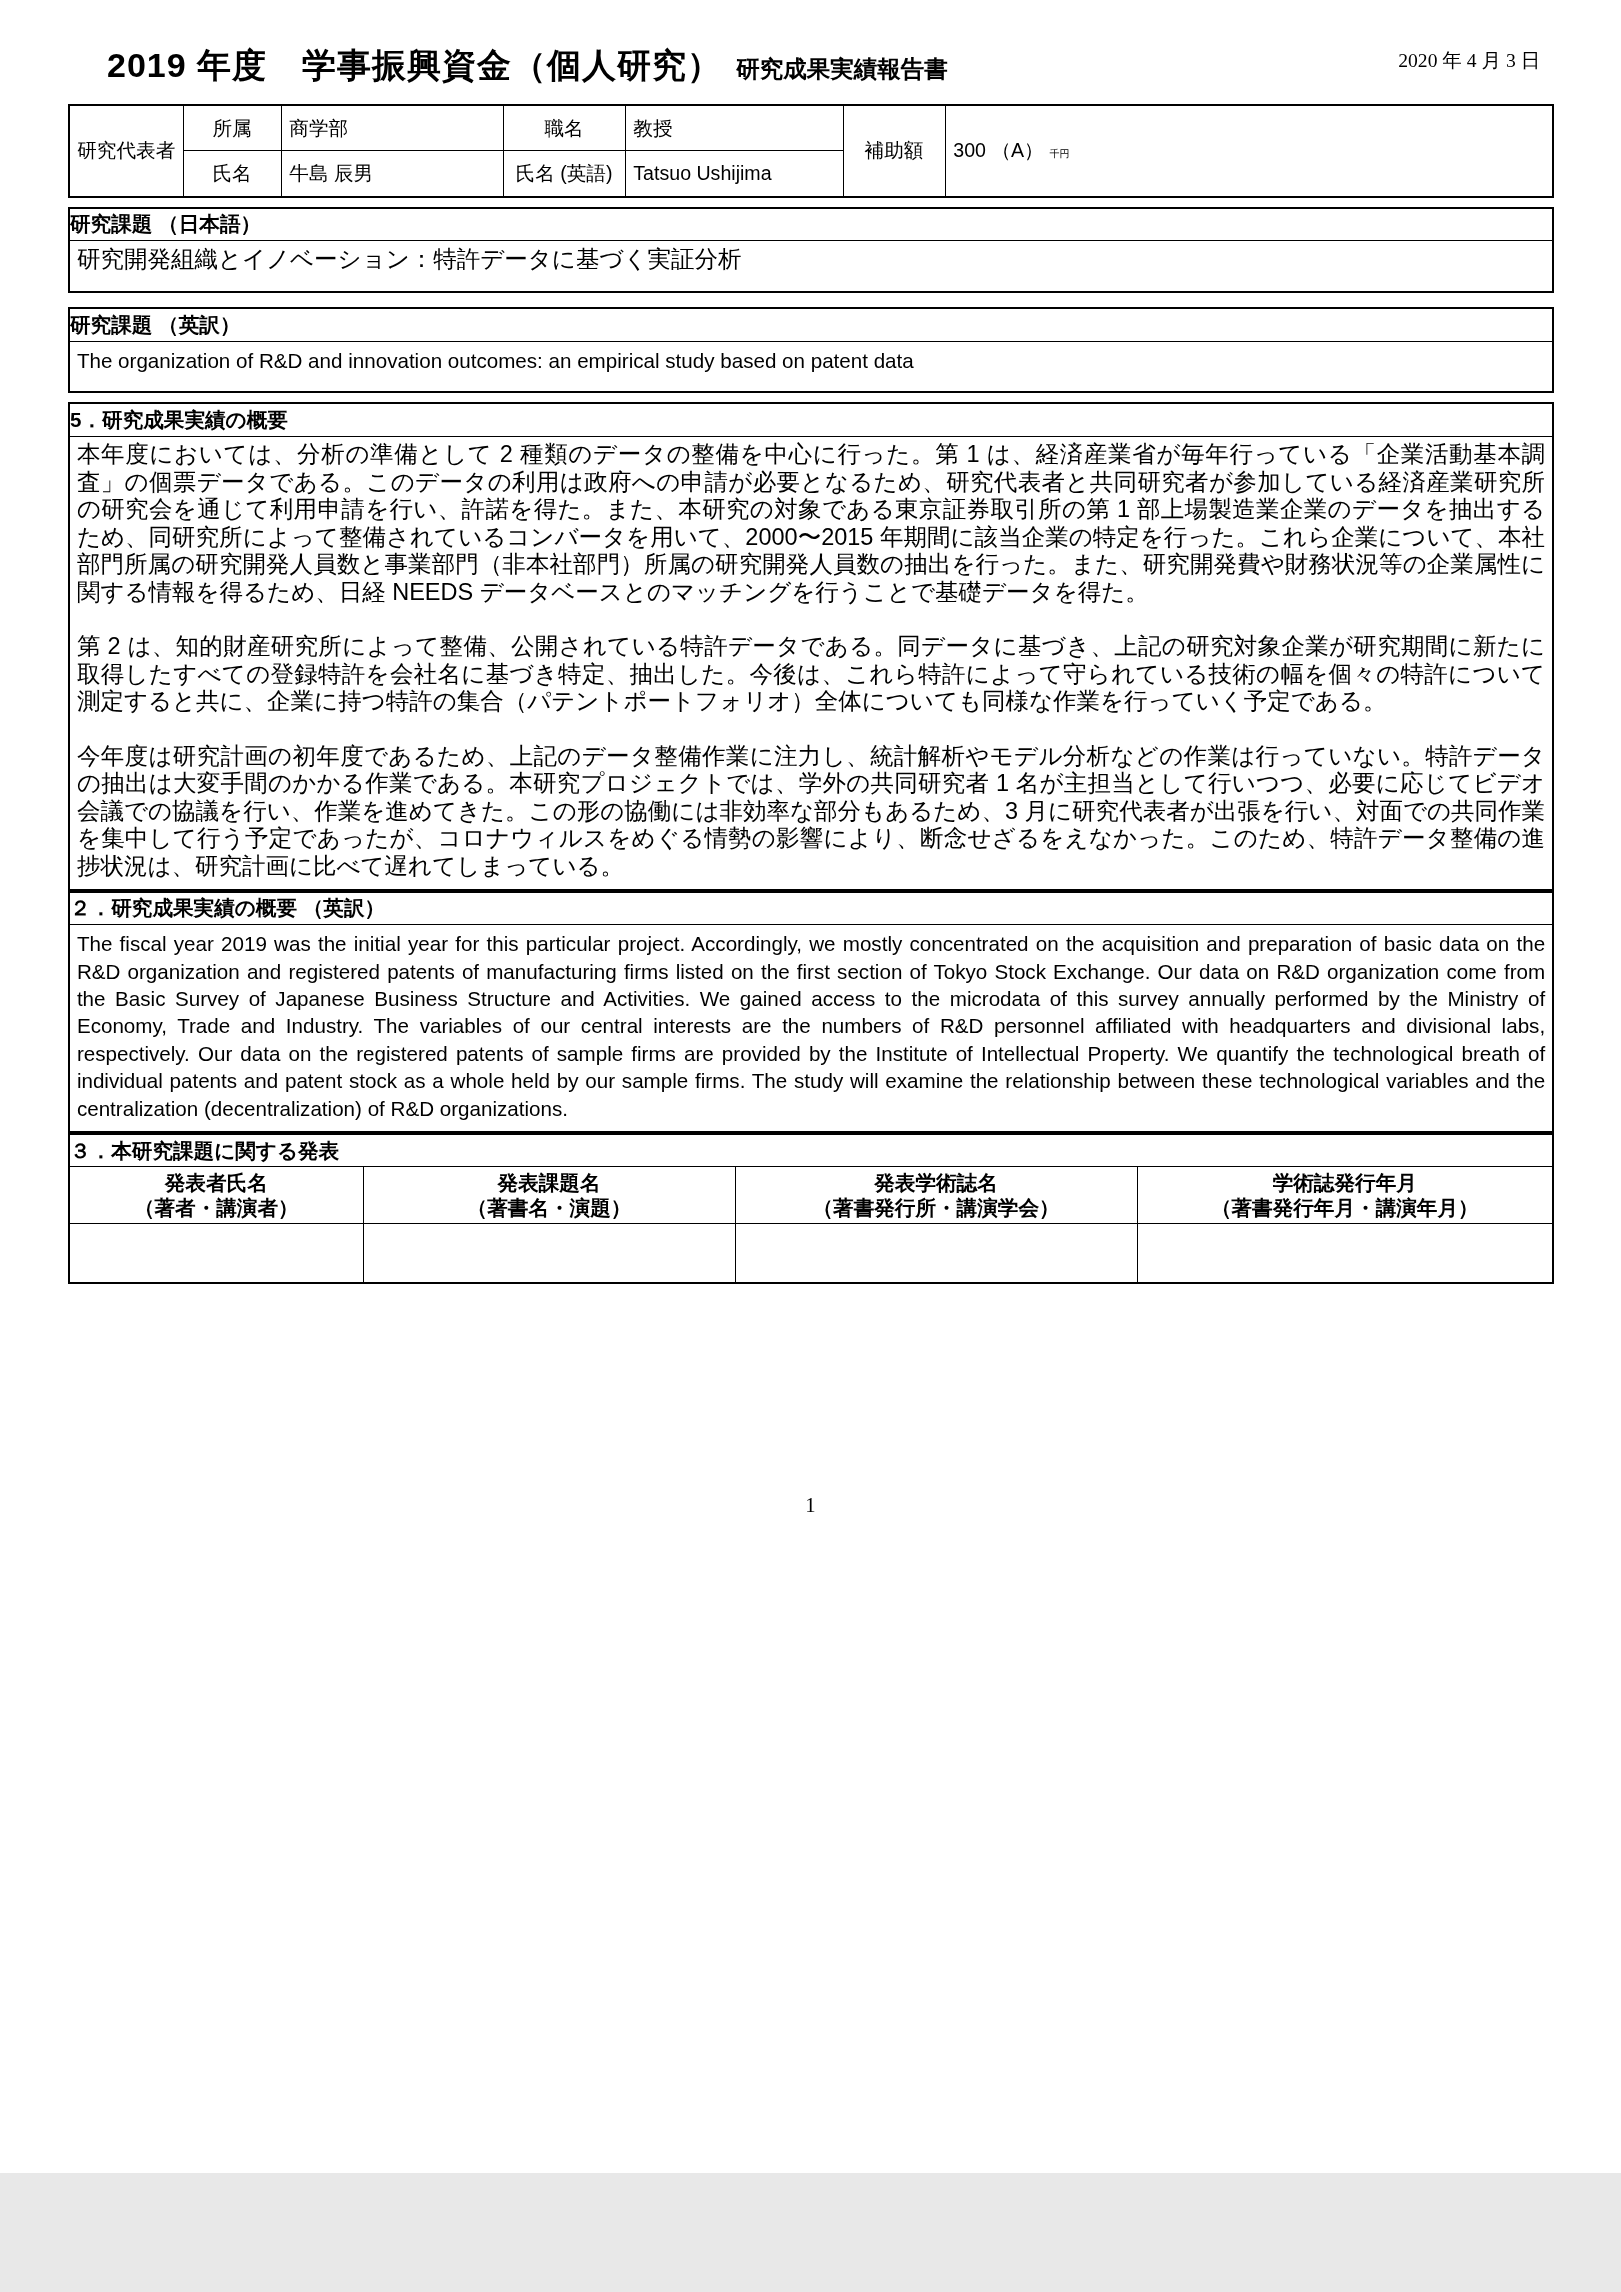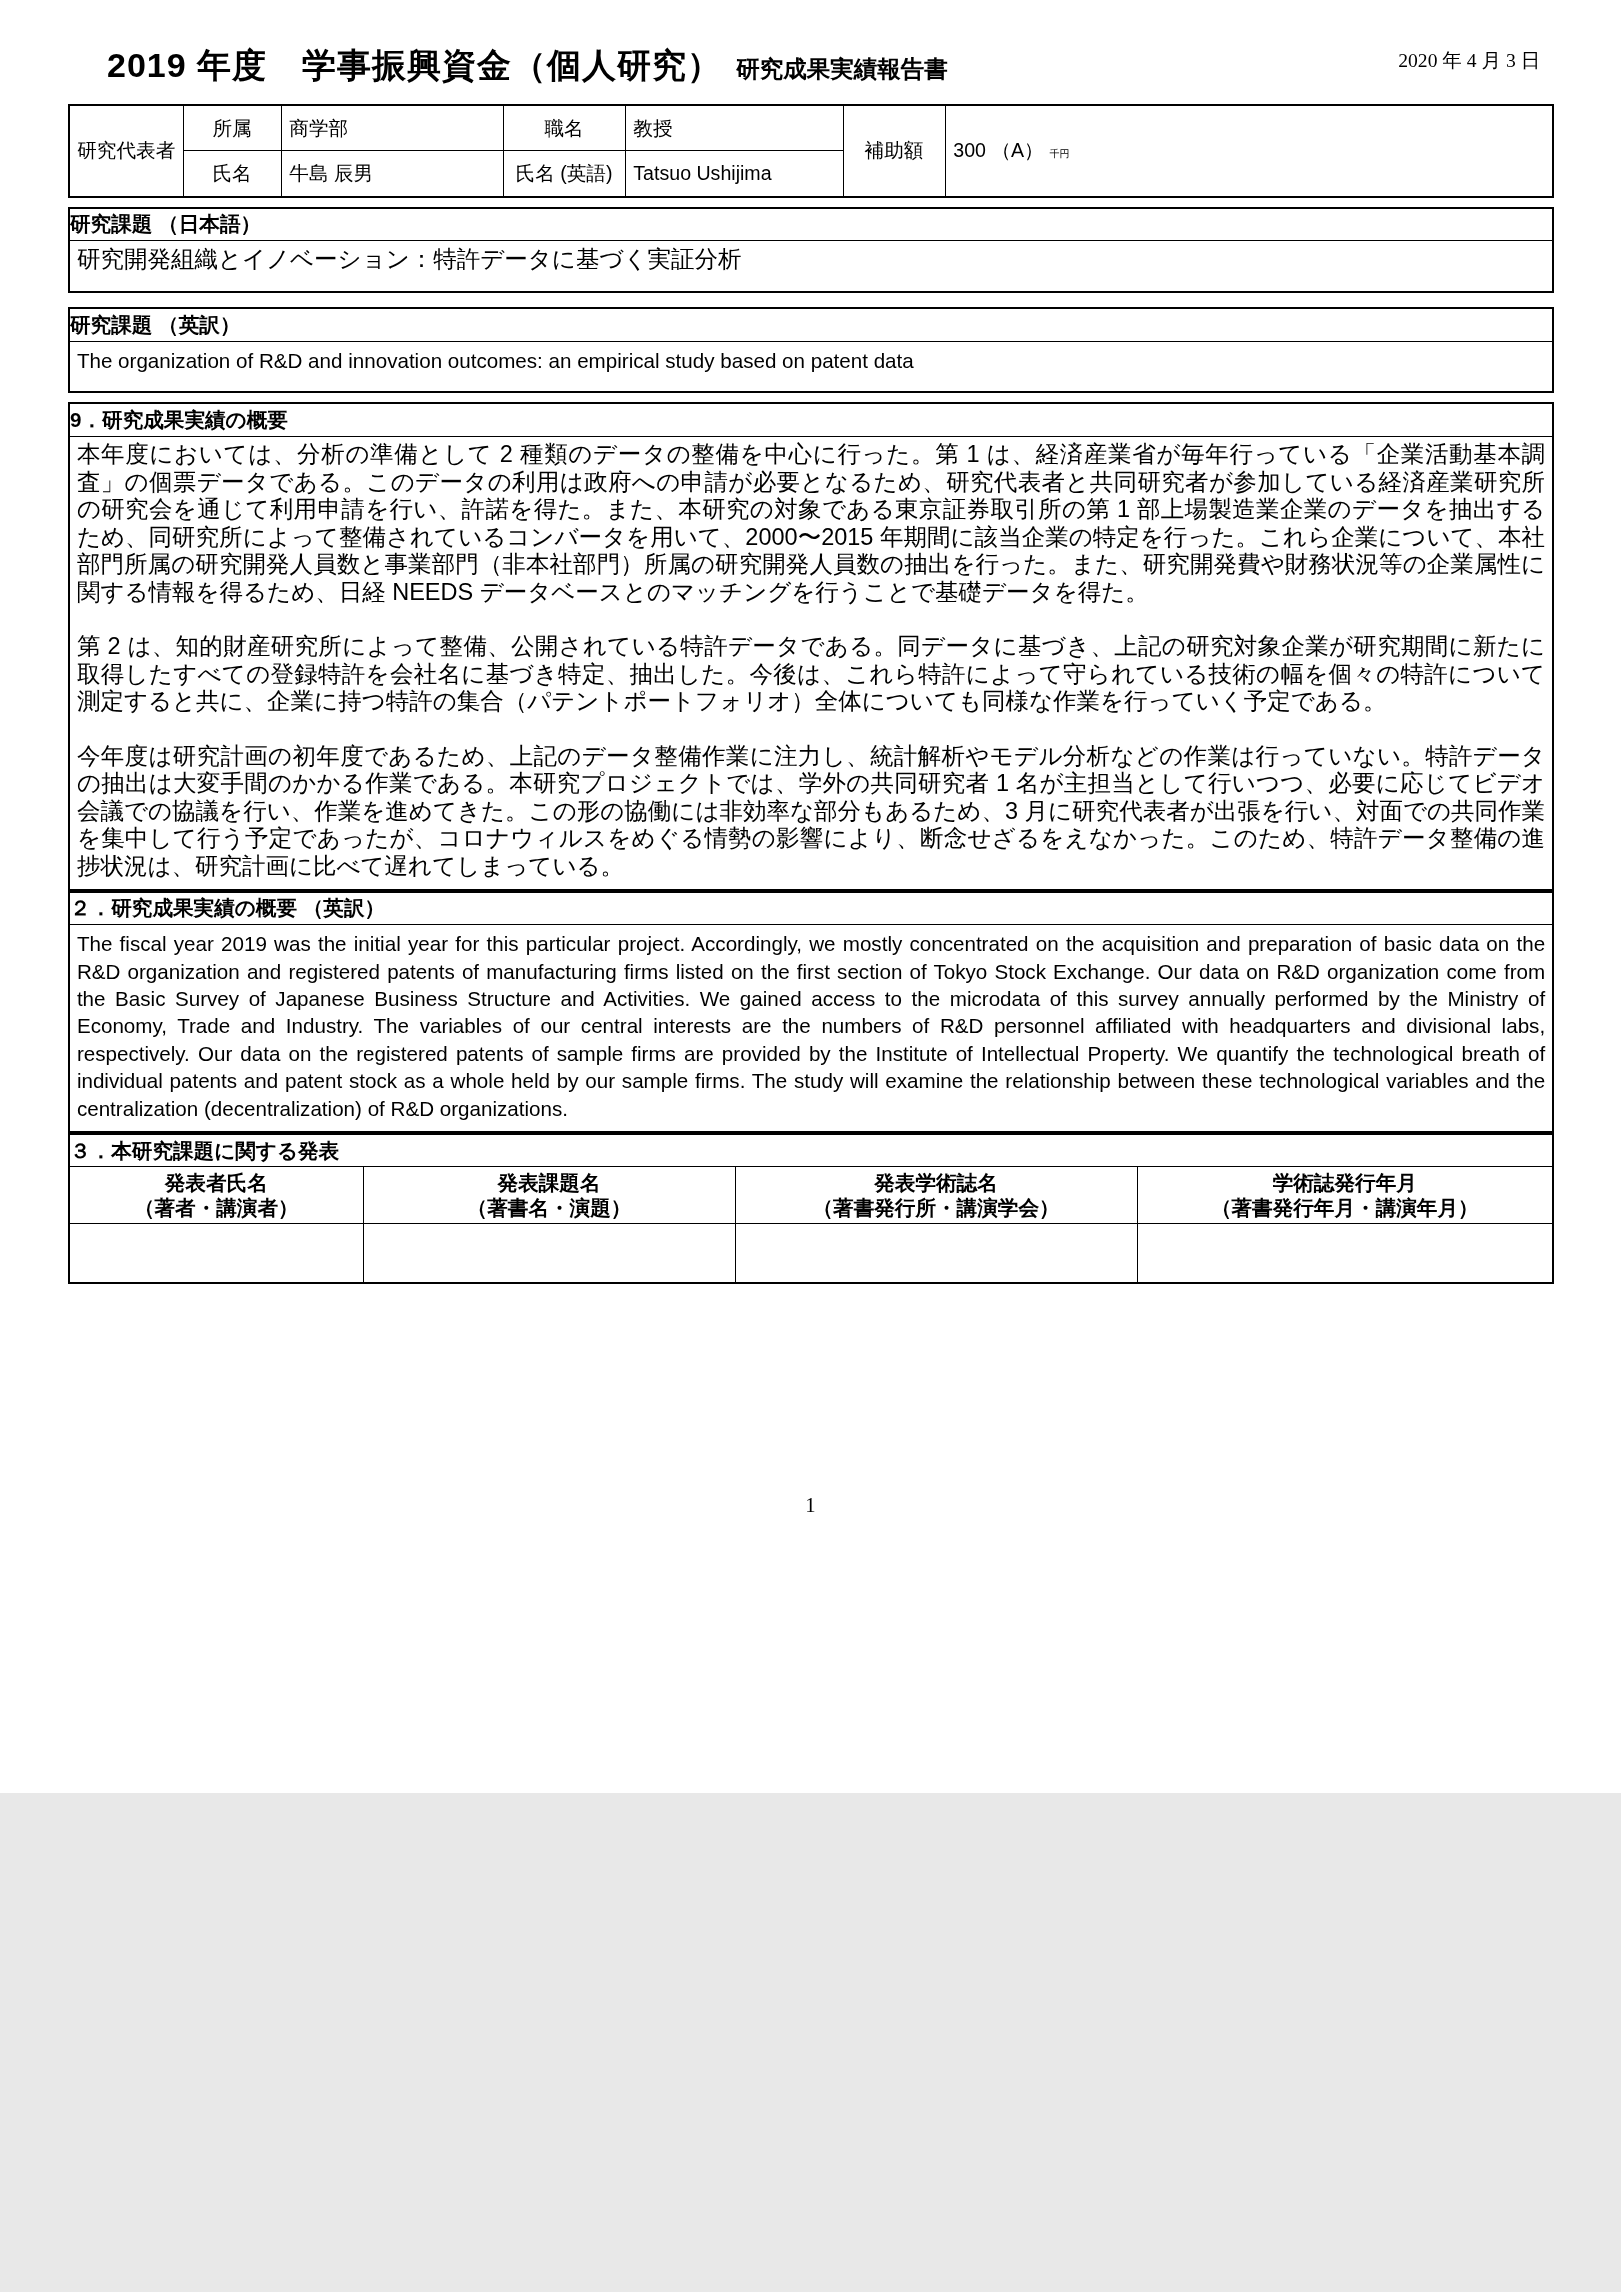"2019 年度 学事振興資金（個人研究） 研究成果実績報告書" .page { height: 1793px -> 2173px }
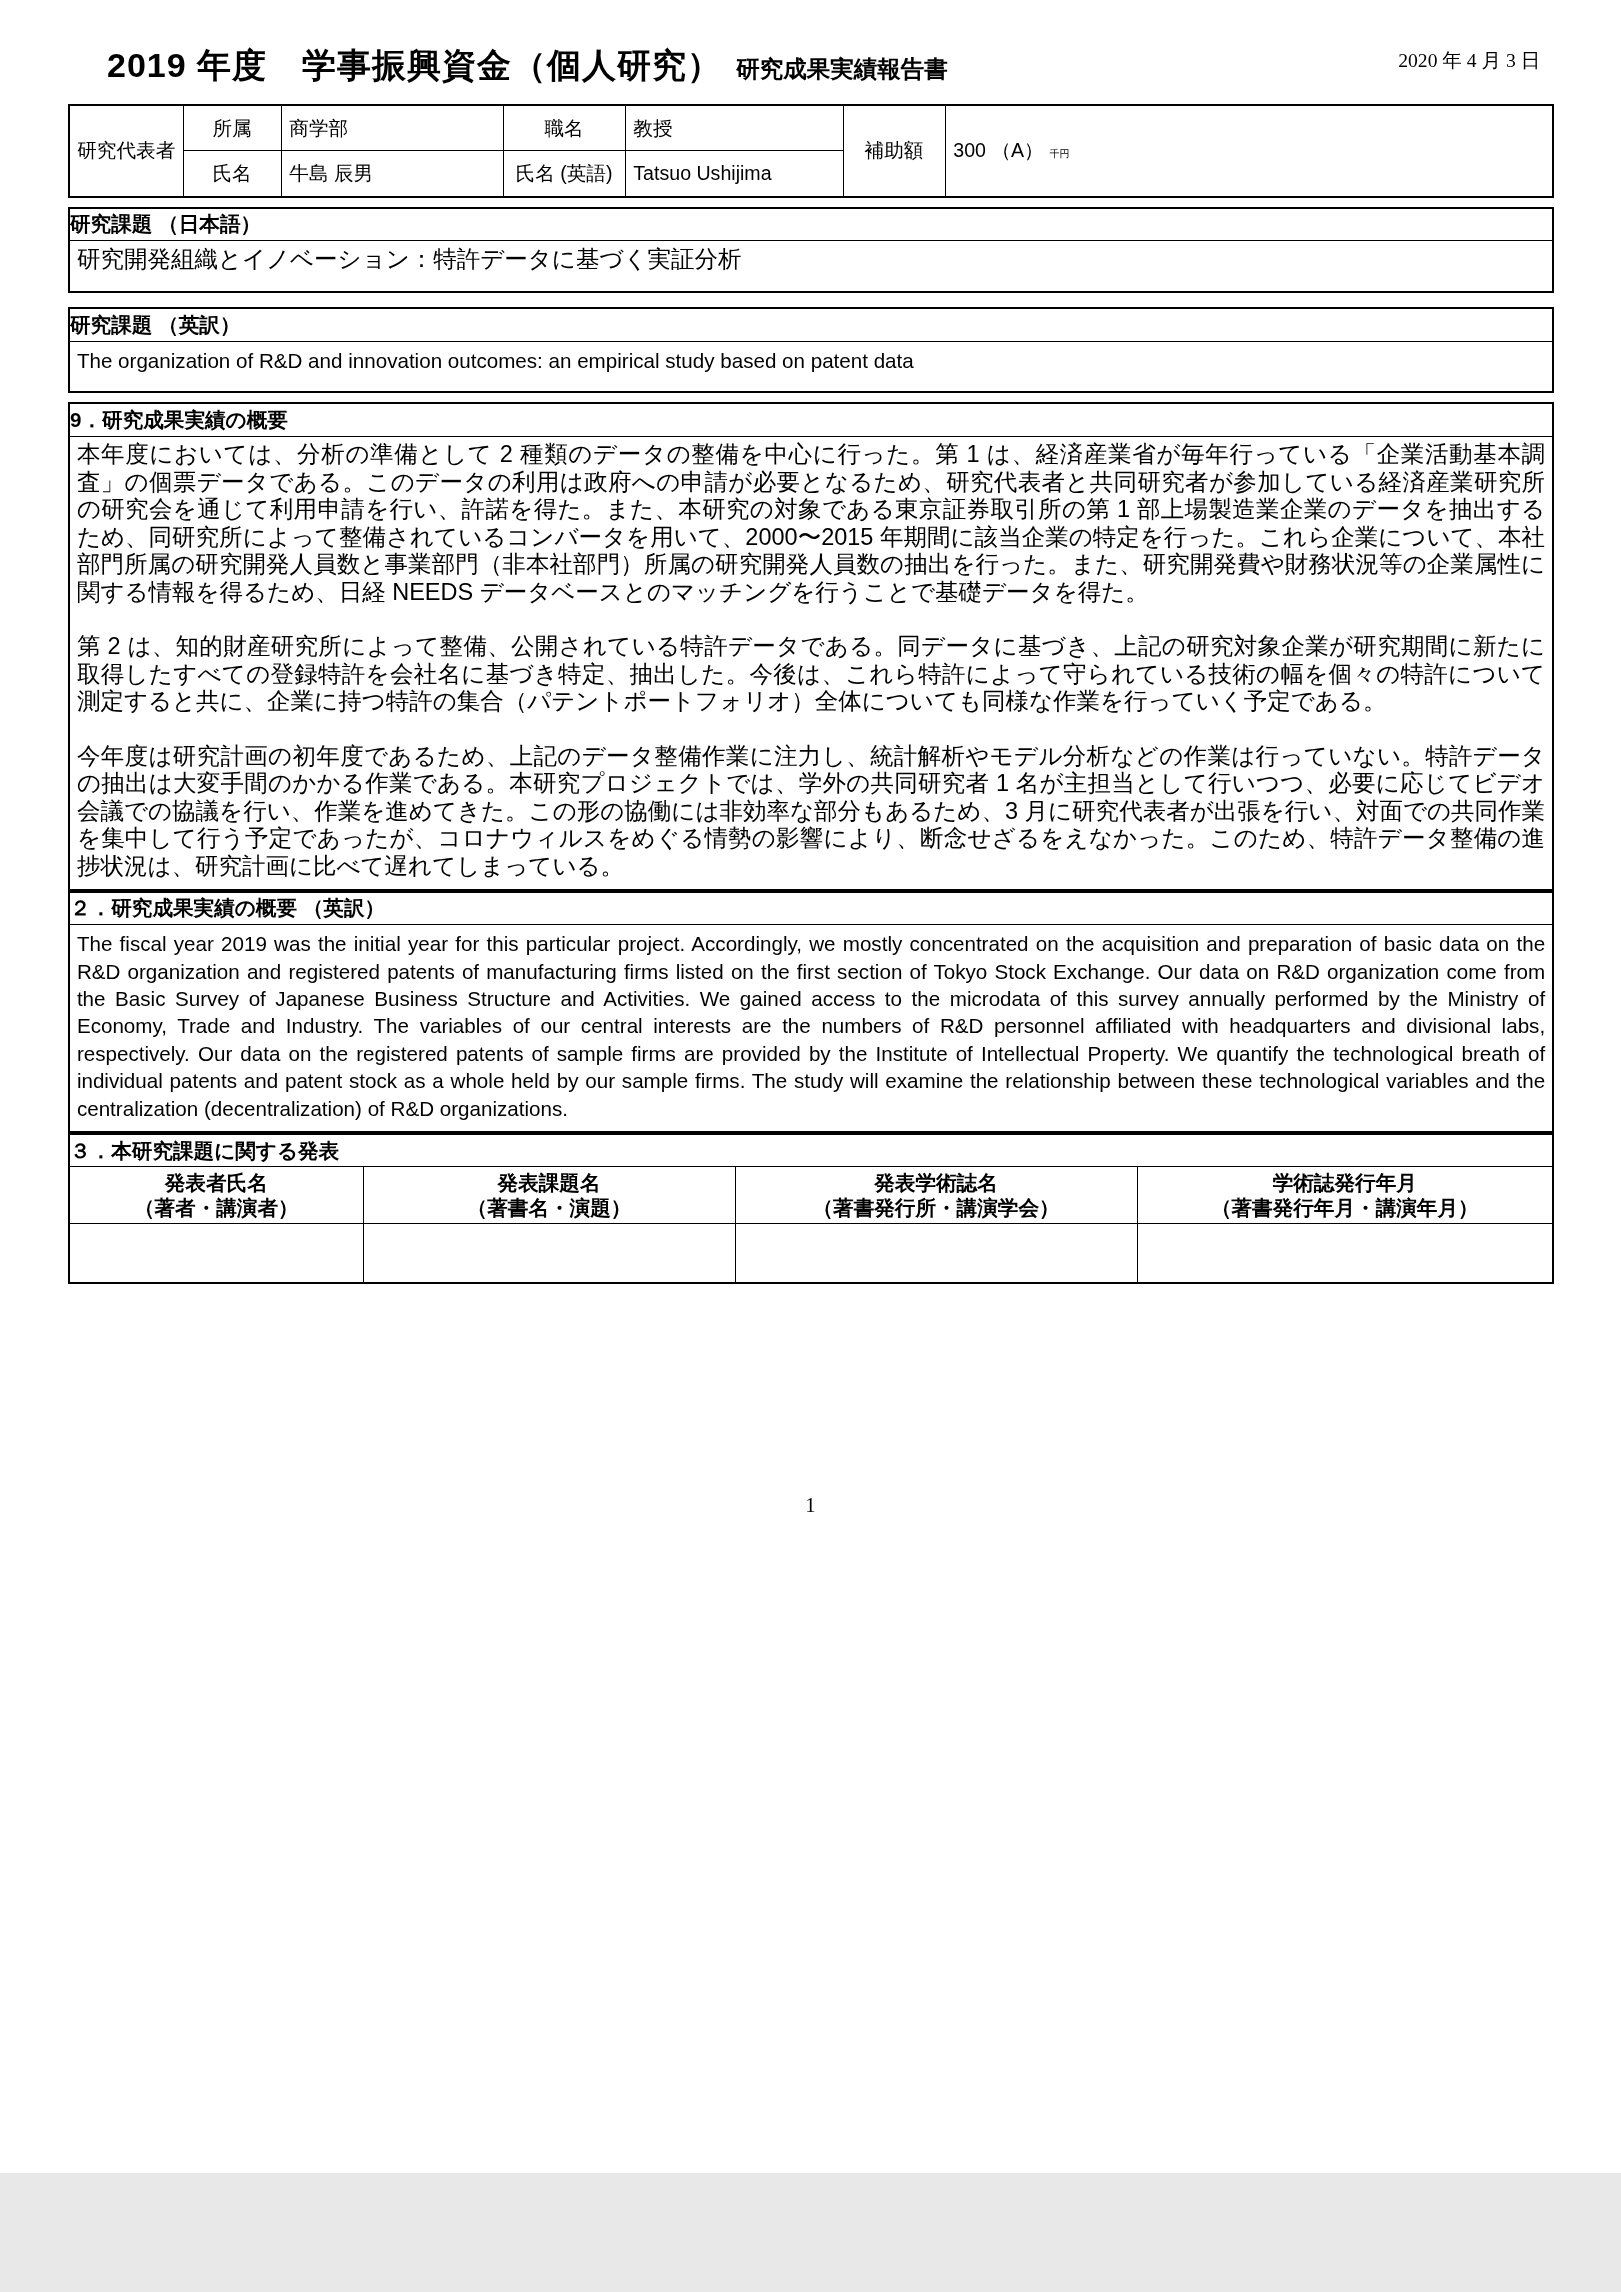"9．研究成果実績の概要" td.sec-header { text: 9 -> 5 }
